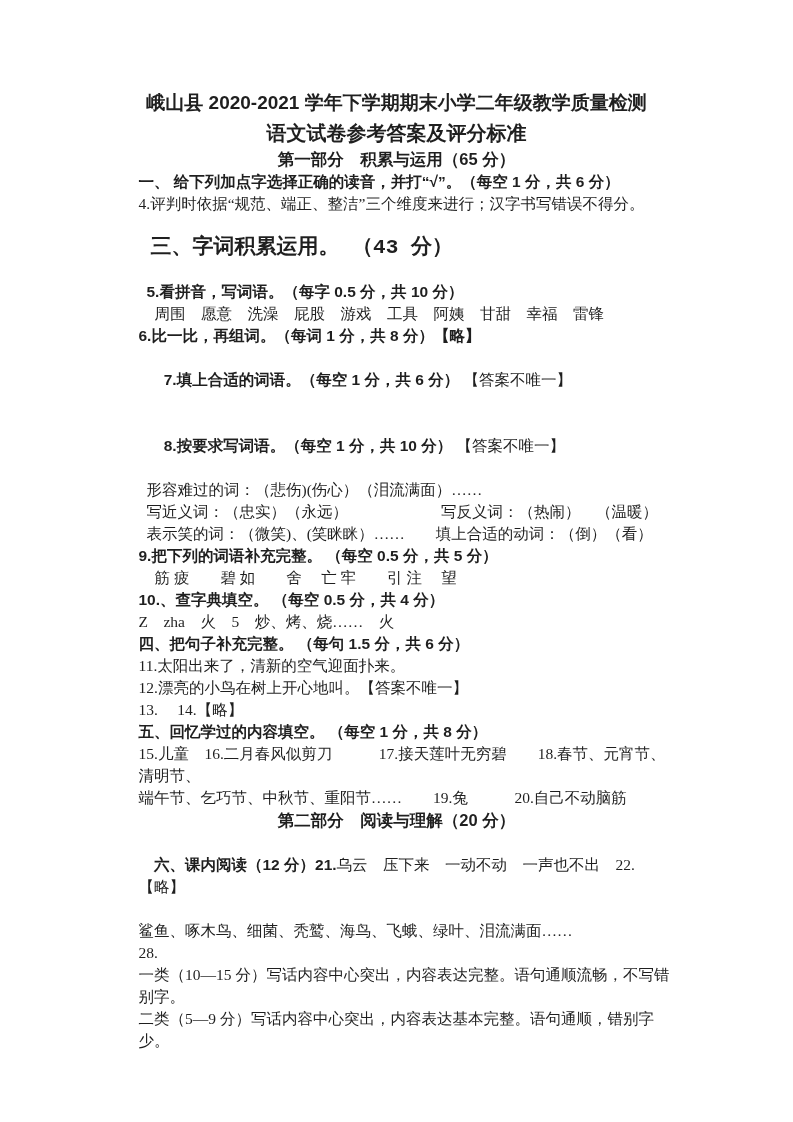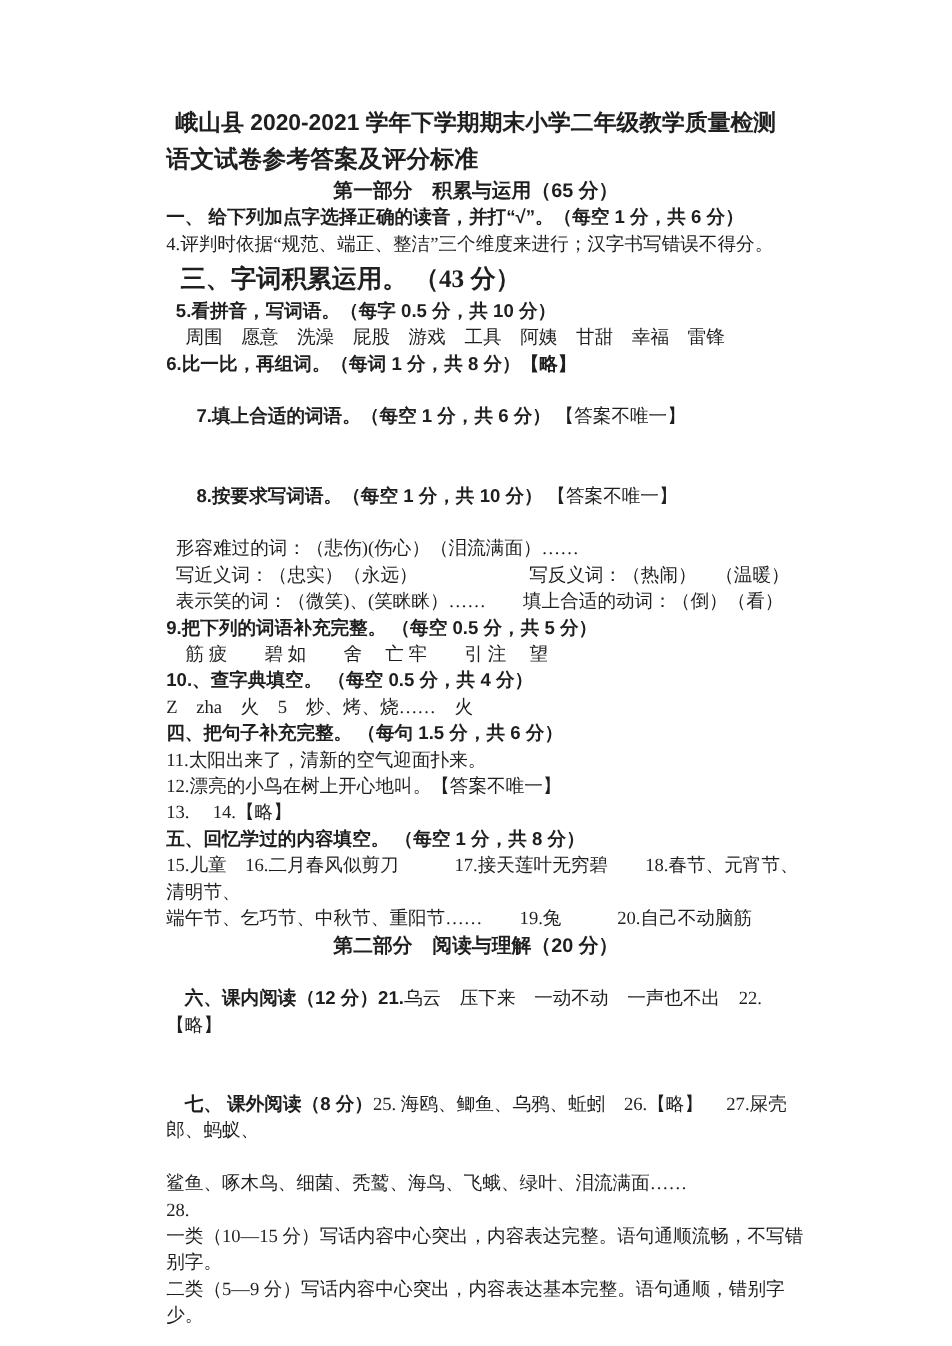"语文试卷参考答案及评分标准" .t2 { text-align: none -> center }
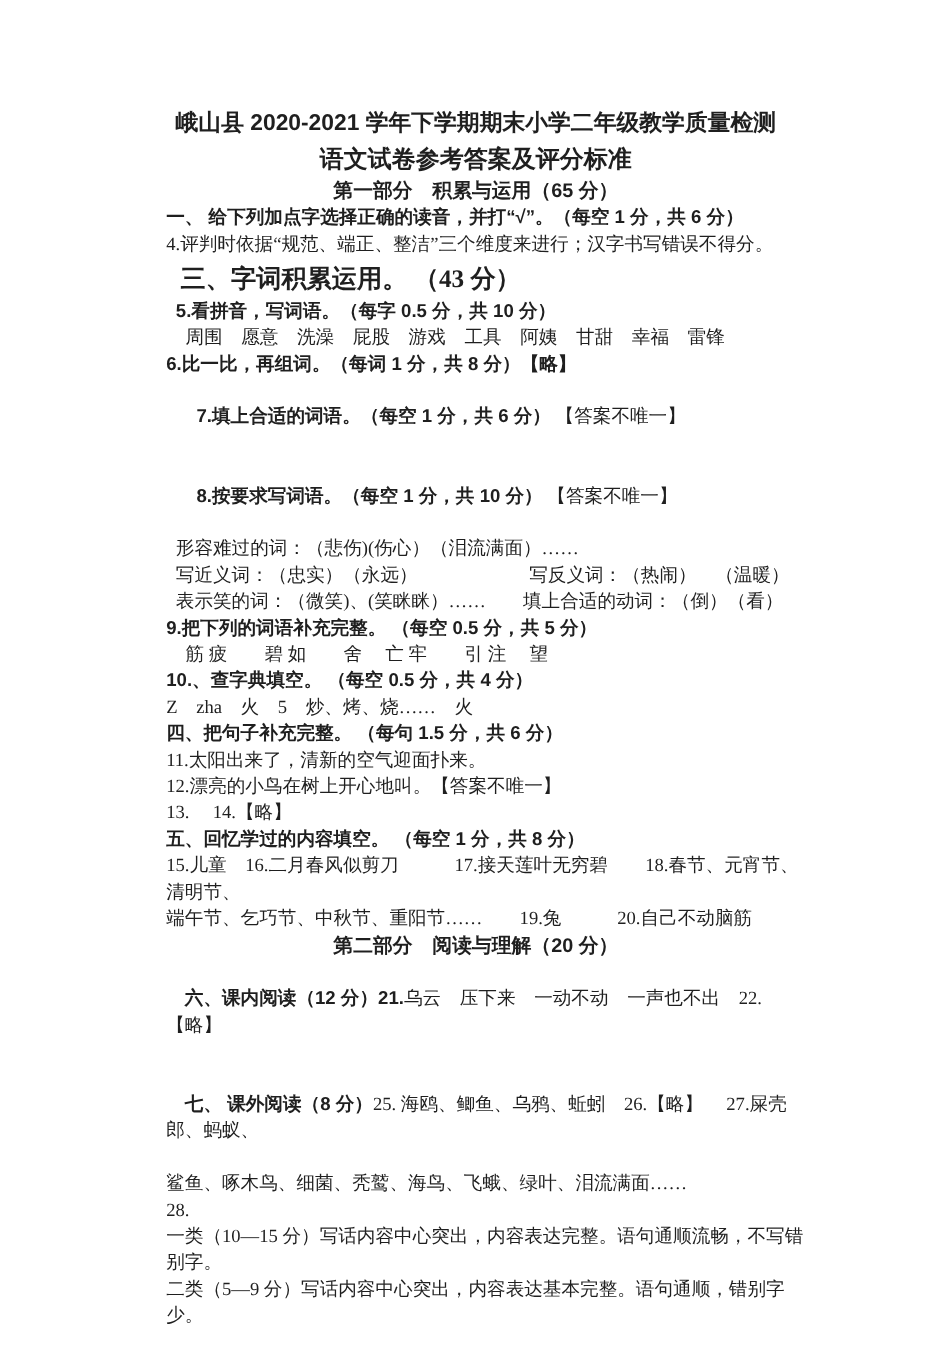"三、字词积累运用。 （43 分）" .hbig { font-family: Liberation Serif, serif -> Liberation Mono, monospace; margin: 2px 0 -> 18px 0 }
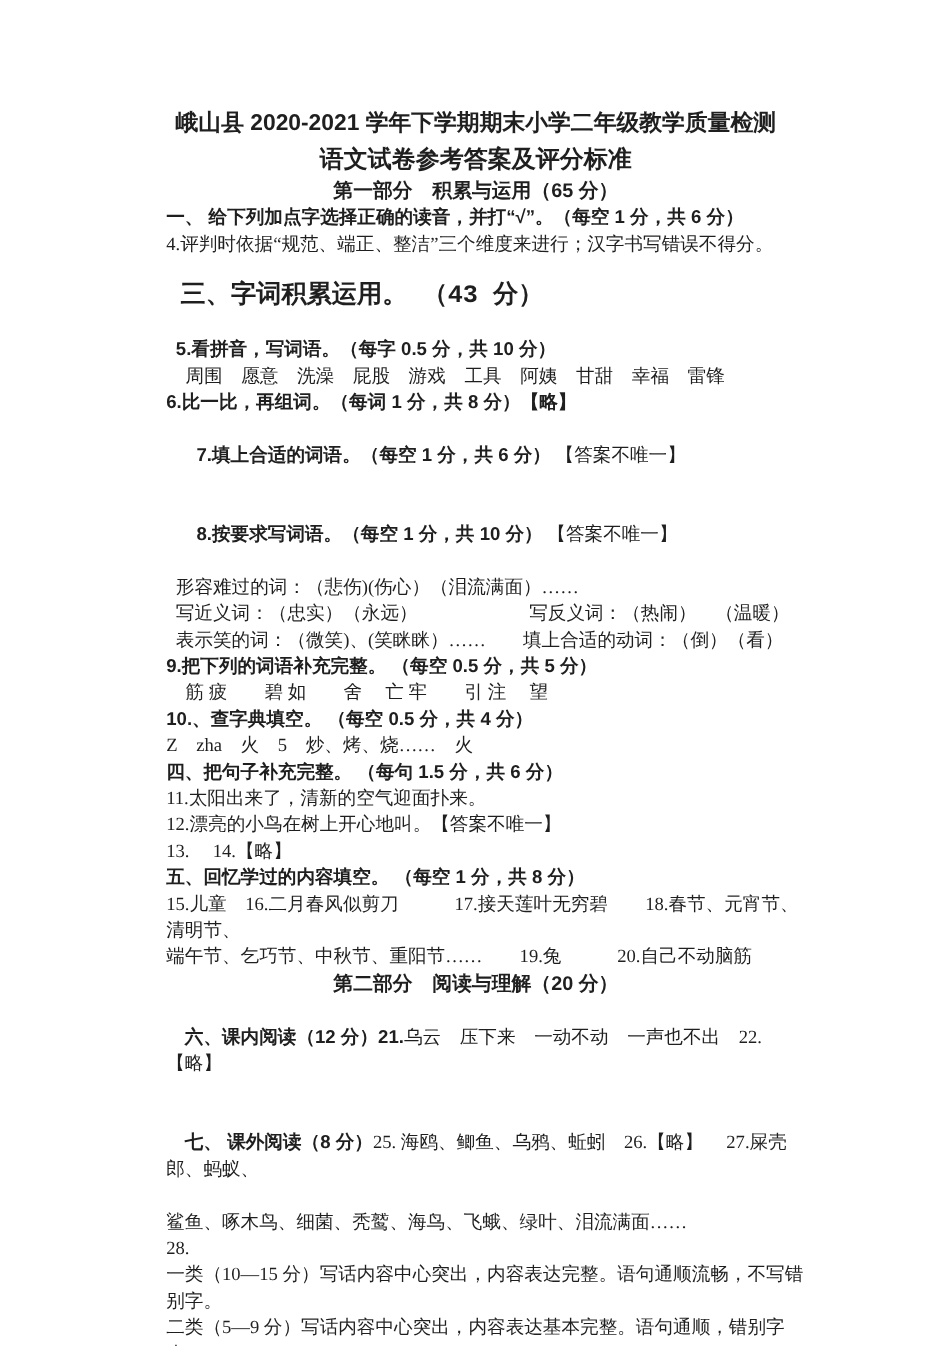"【答案不唯一】" .note { font-family: Liberation Serif, serif -> Liberation Sans, sans-serif }
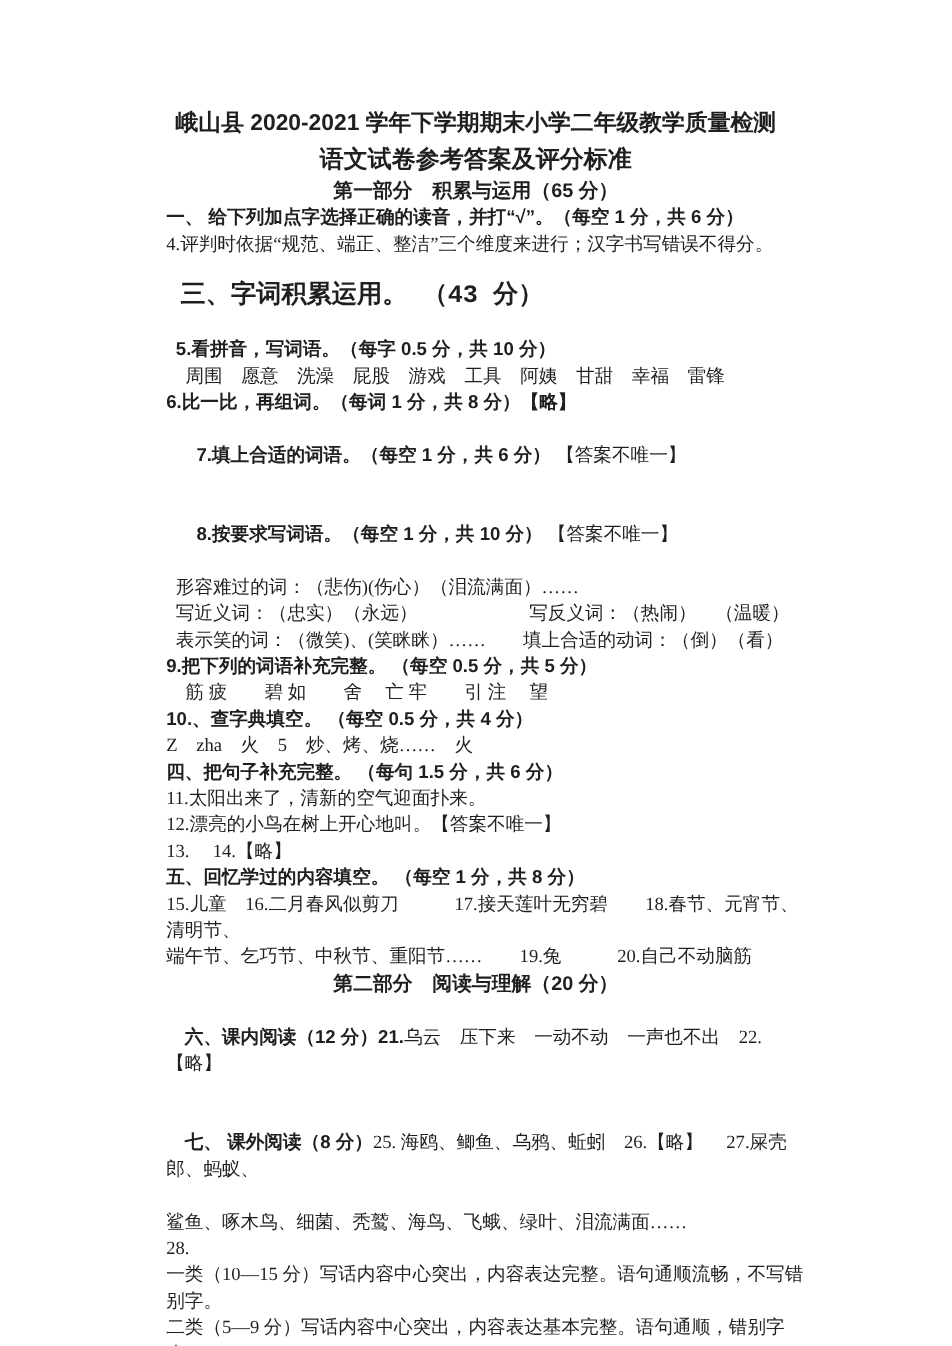"七、 课外阅读（8 分）25. 海鸥、鲫鱼、乌鸦、蚯蚓 26.【略】" div.line { html: <div> <span>七、 课外阅读（8 分）</span><span>25. 海鸥、鲫鱼、乌鸦、蚯蚓 26.【略】 27.屎壳郎、蚂蚁、</span> </div> -> none }
